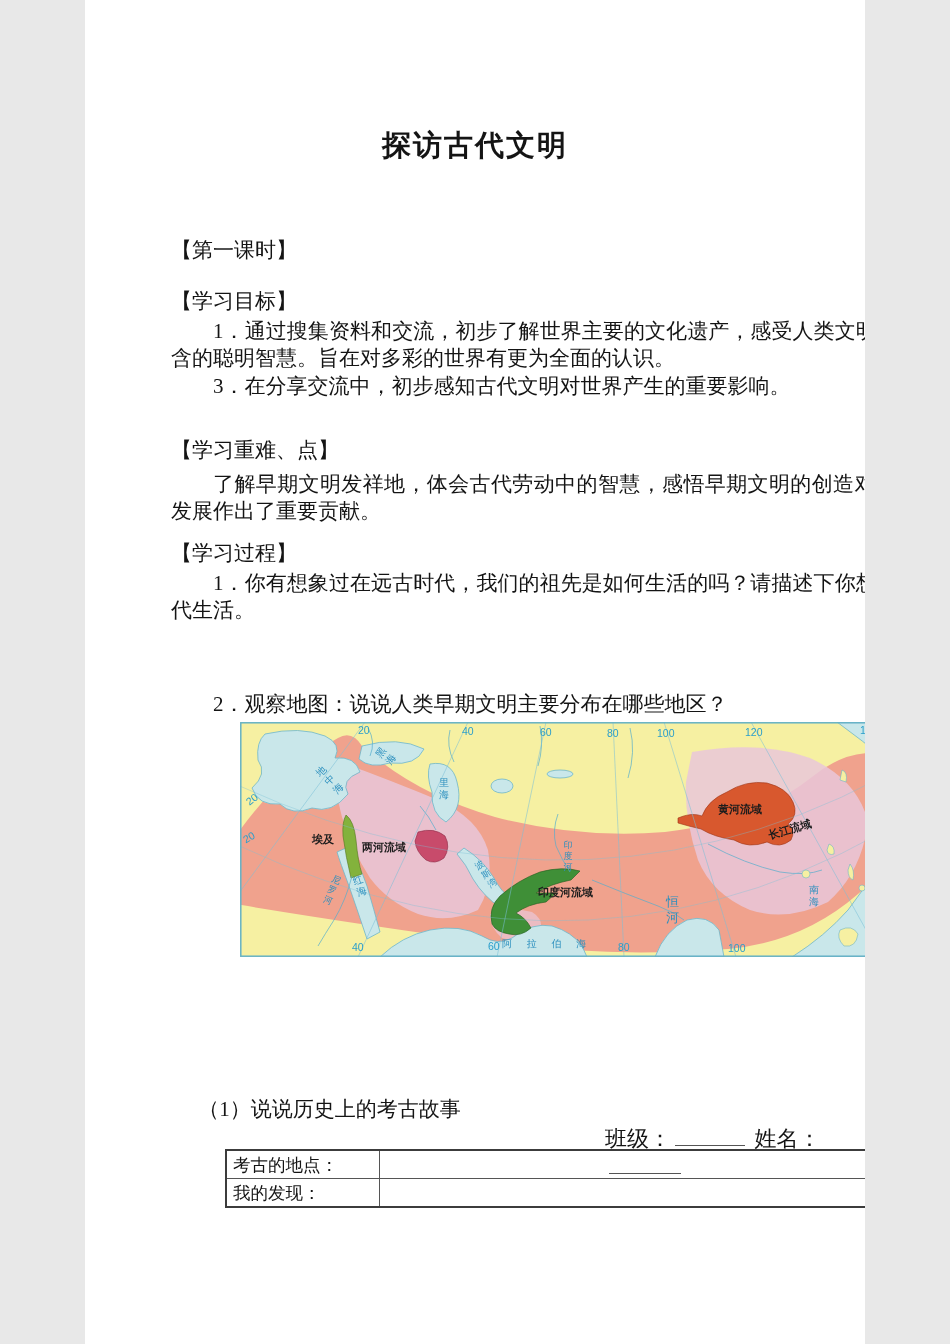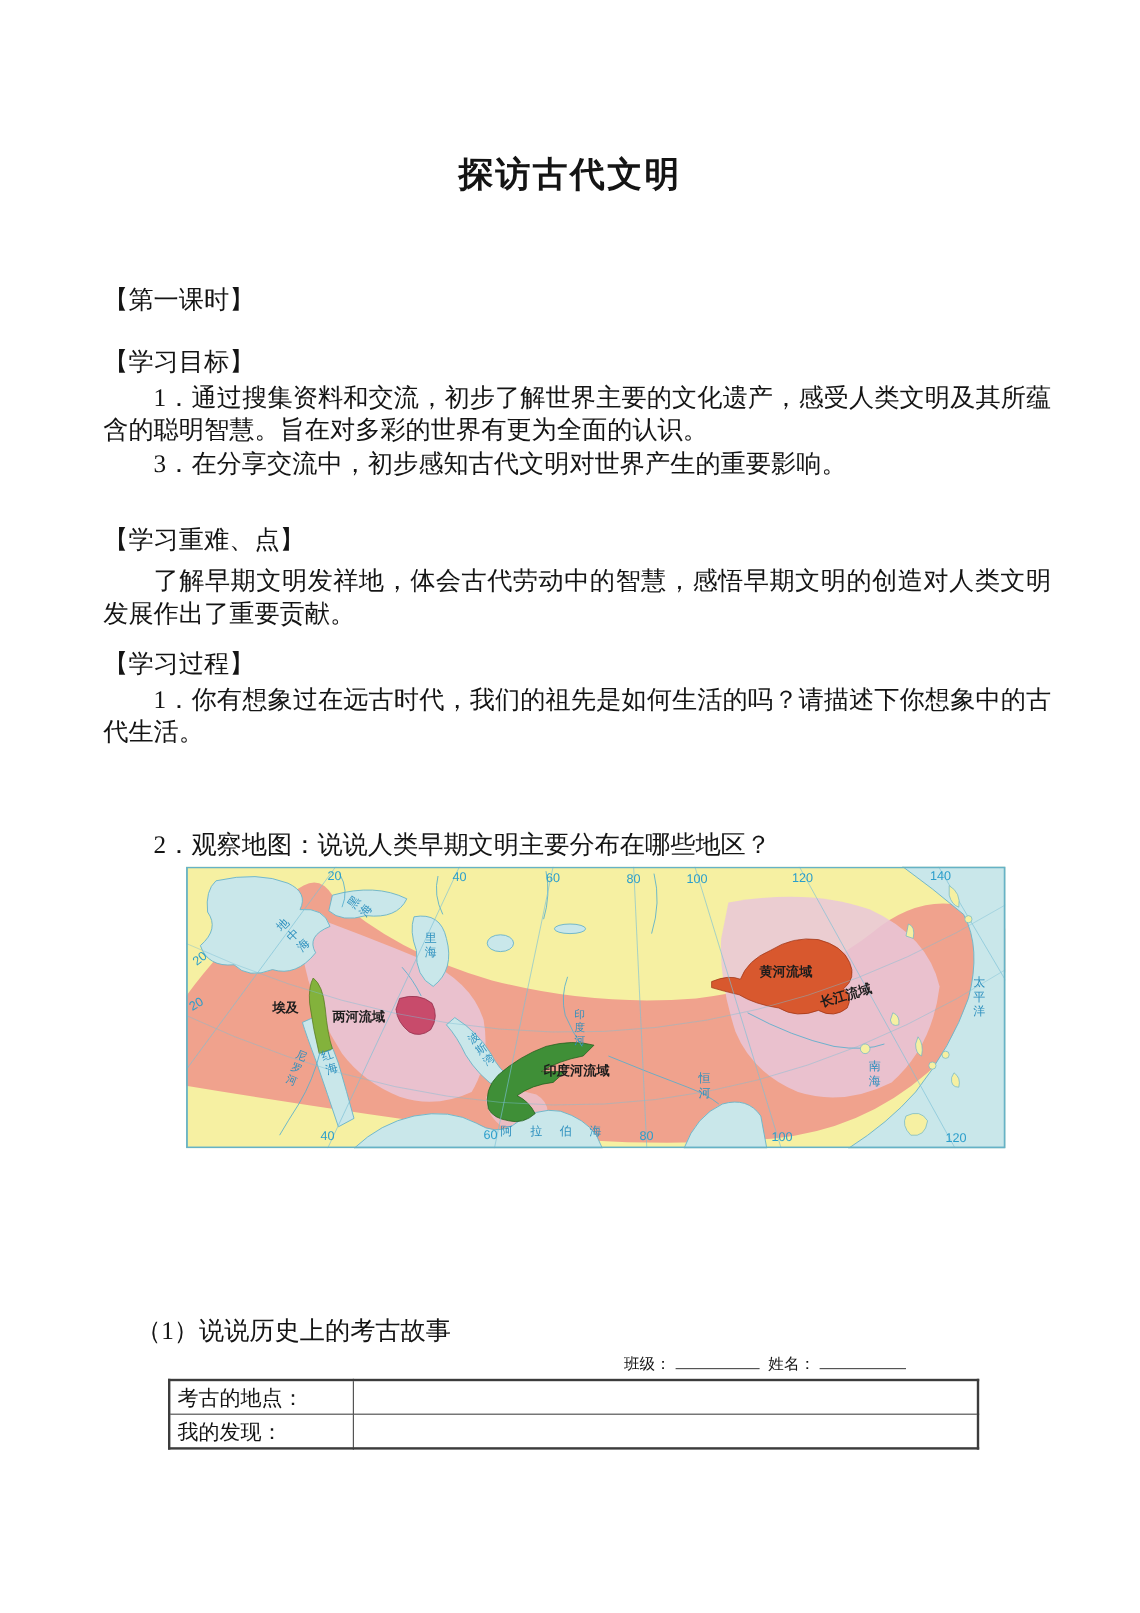"探访古代文明" .page { width: 950px -> 780px }
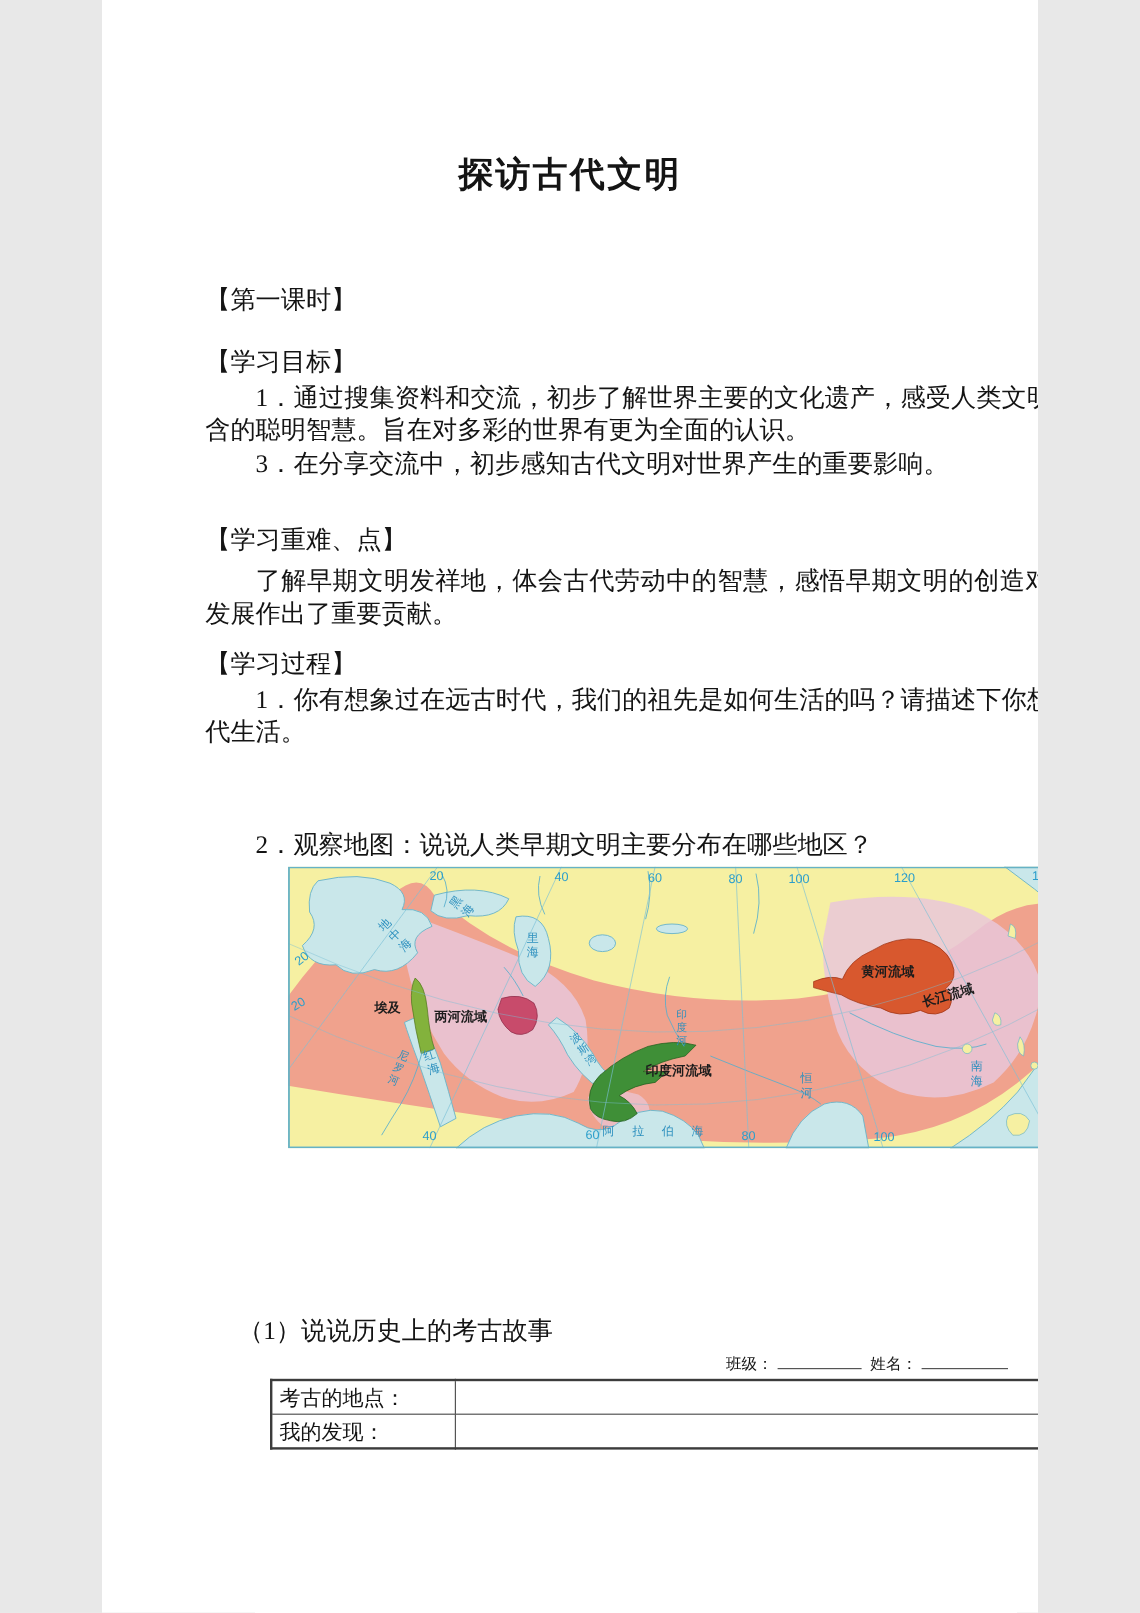"恒河" div.ml { font-size: 10px -> 13px }
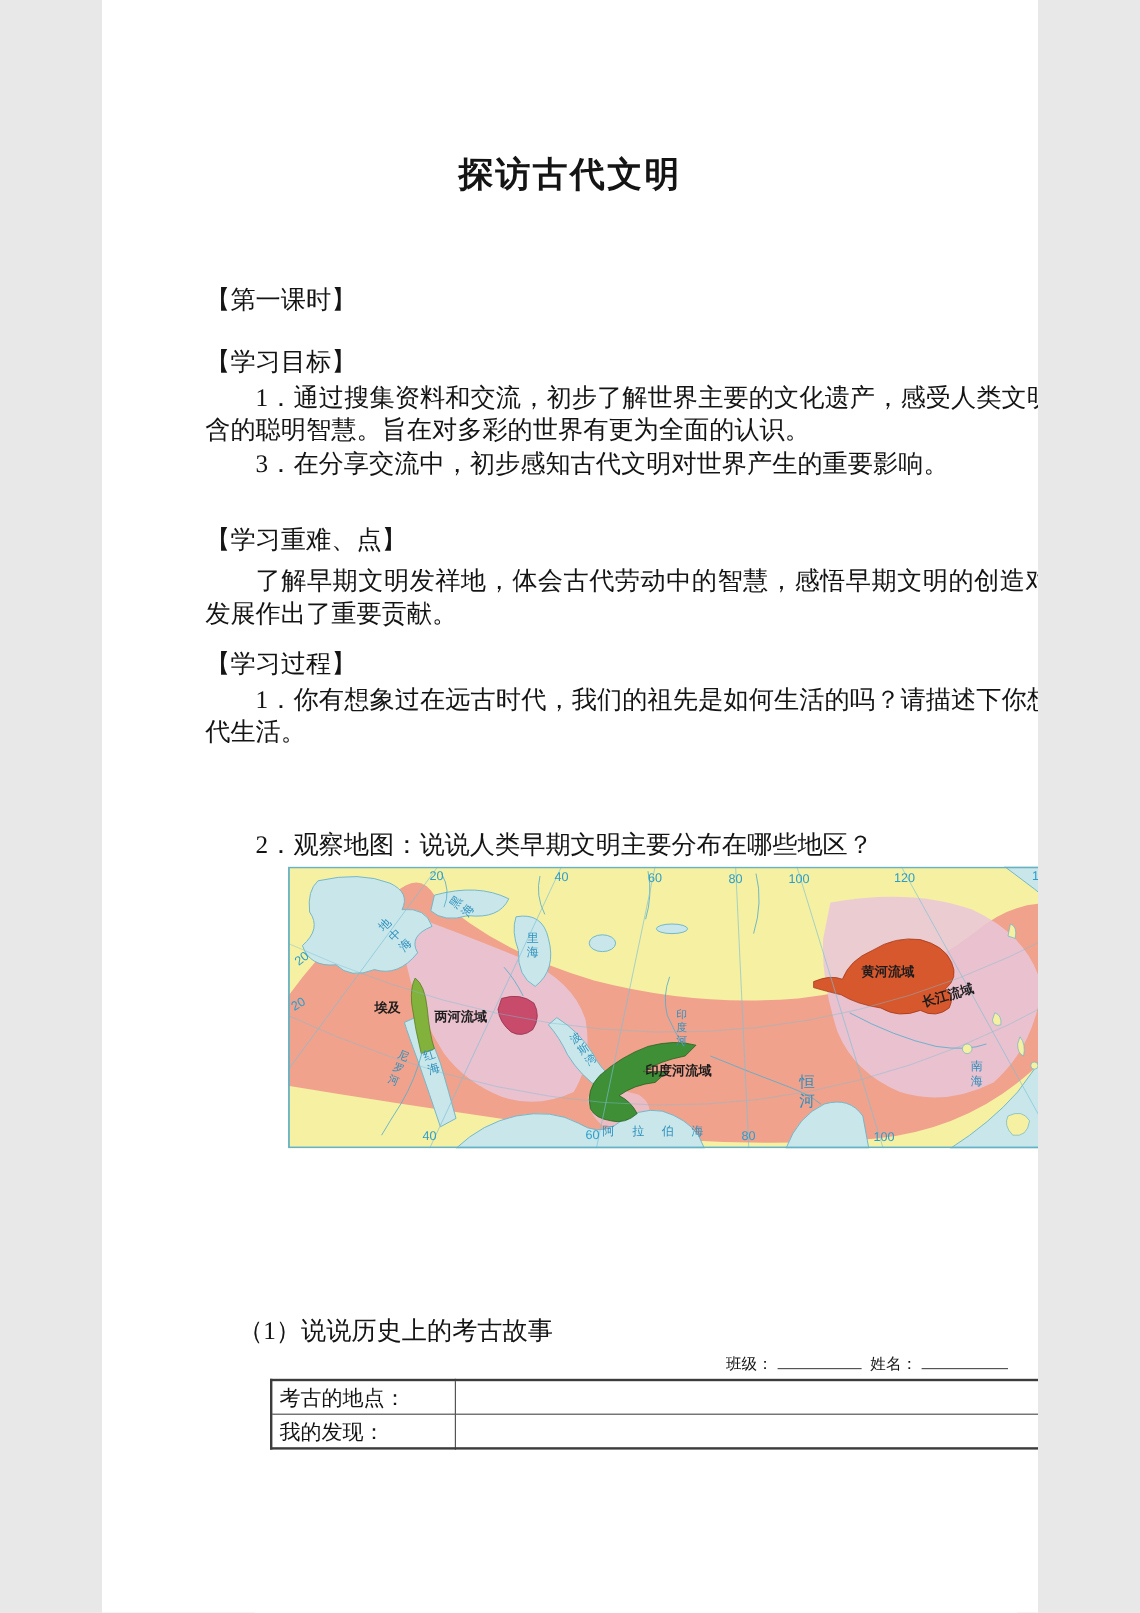"班级： 姓名：" .classline { font-size: 13px -> 22px }
